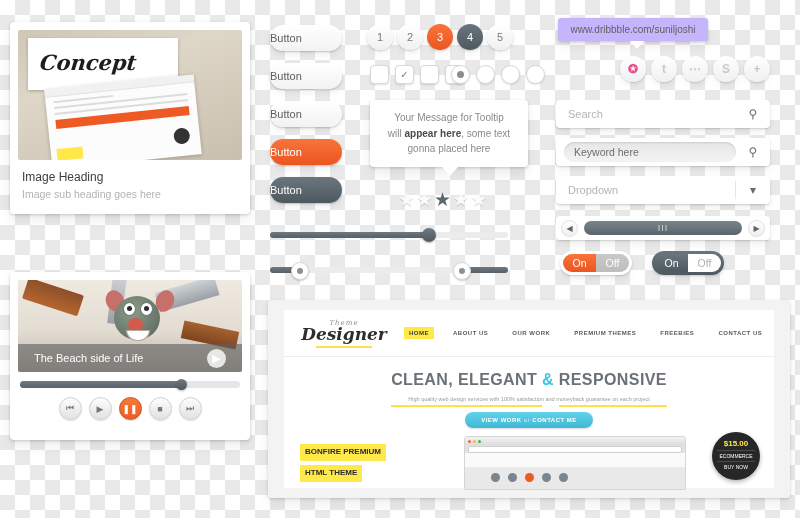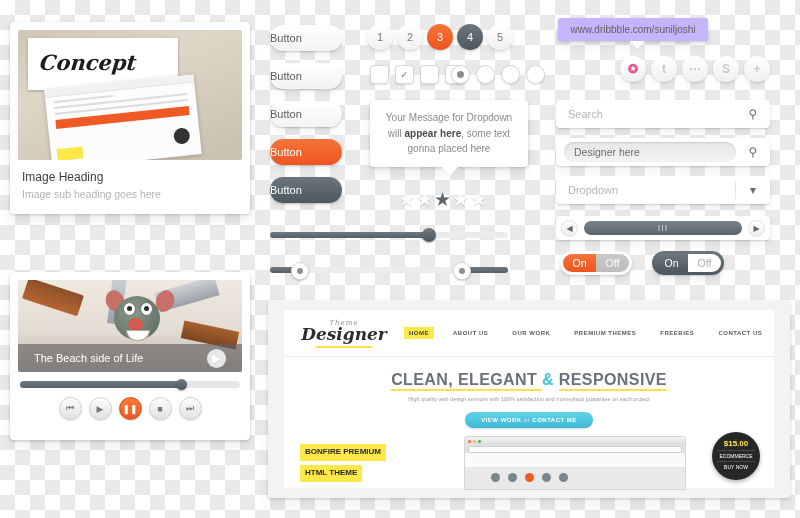"Your Message for Dropdown" div { text: Dropdown -> Tooltip }
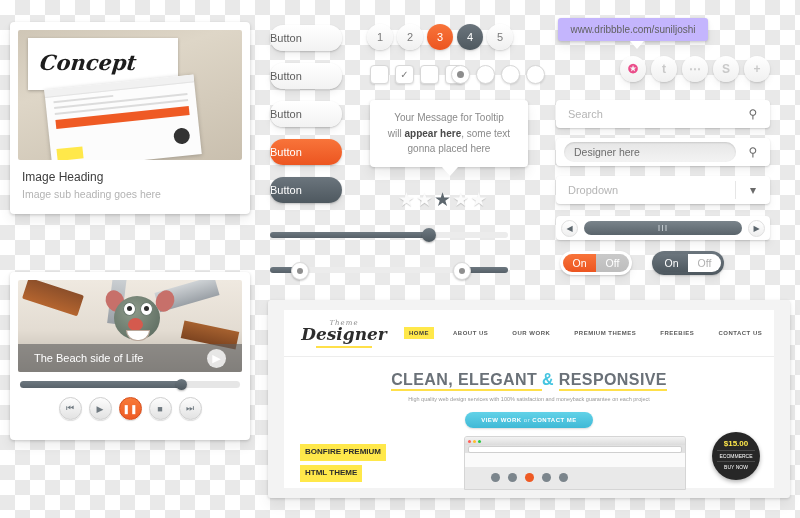"Designer here" div.inner-pill { text: Designer -> Keyword }
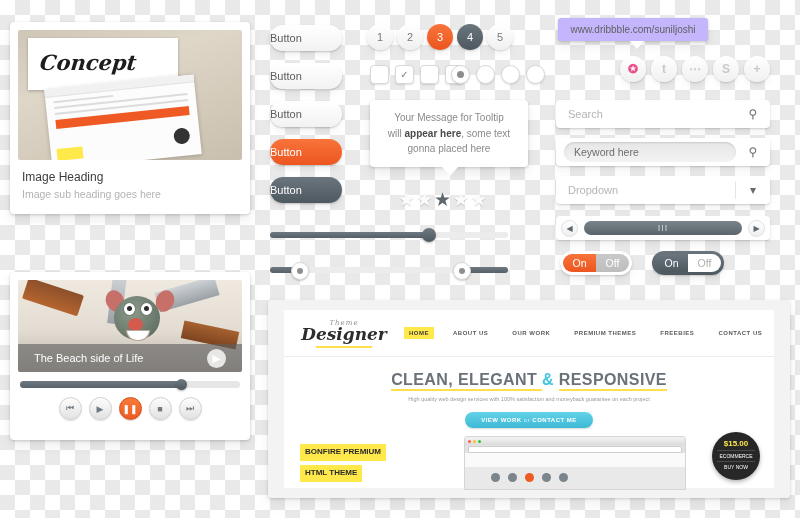"CLEAN," .hero h1 .u { padding-bottom: 1px -> 17px }
